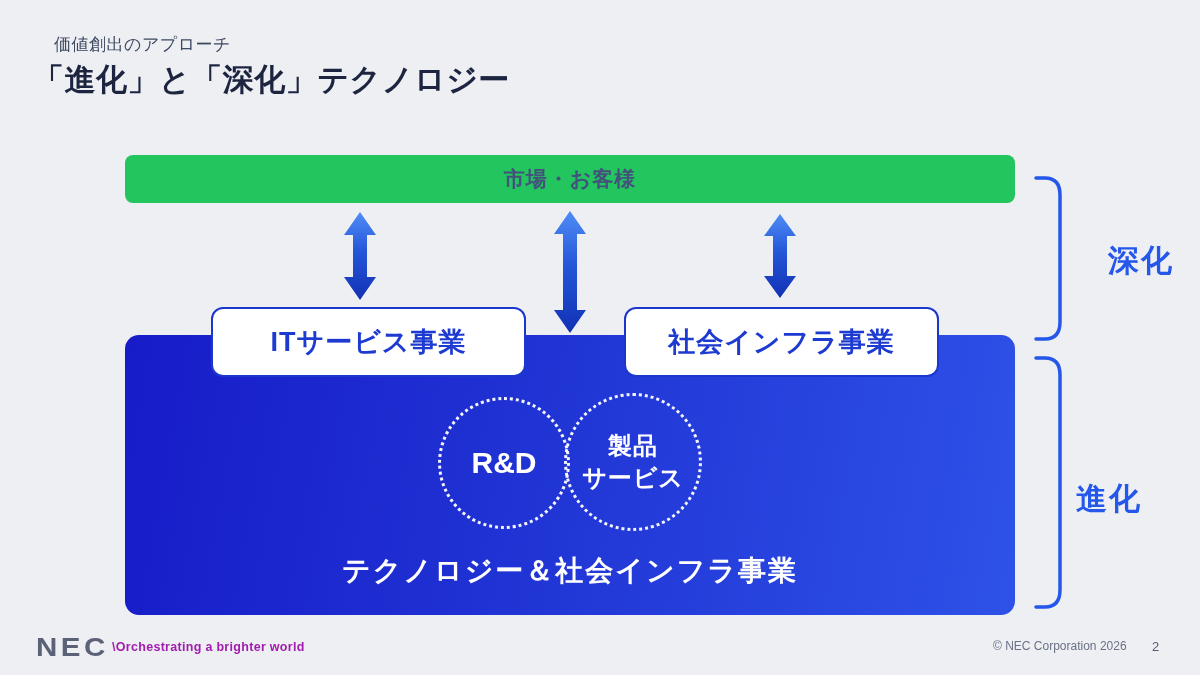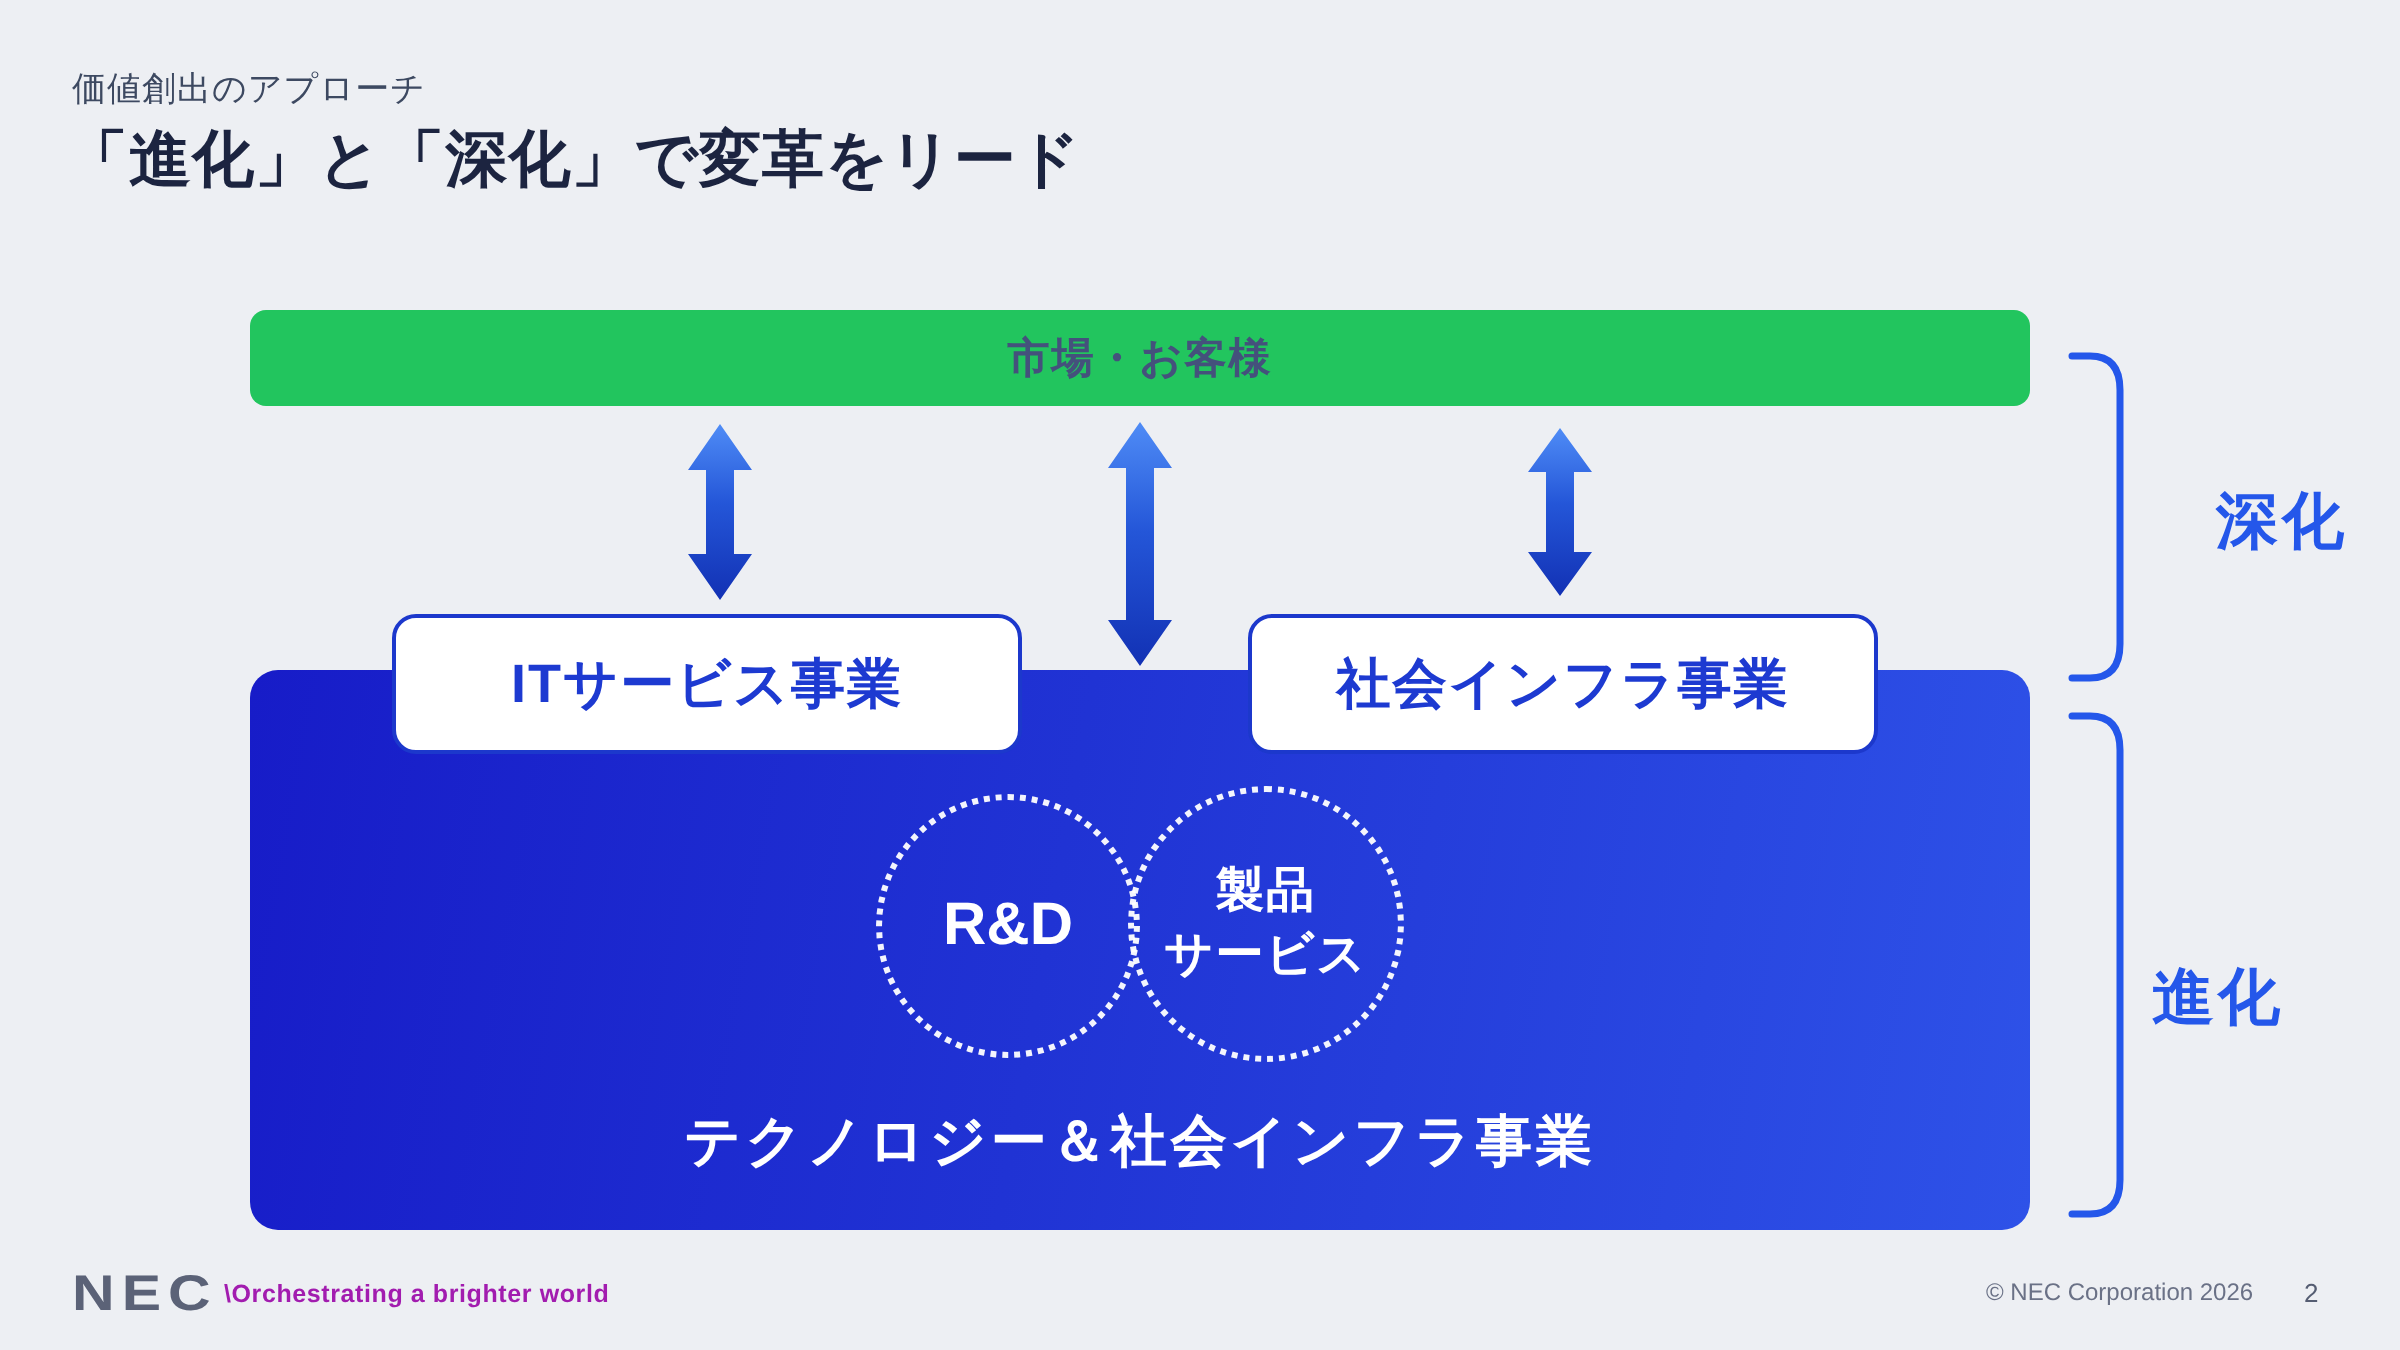"価値創出のアプローチ" .kicker { left: 36px -> 54px }
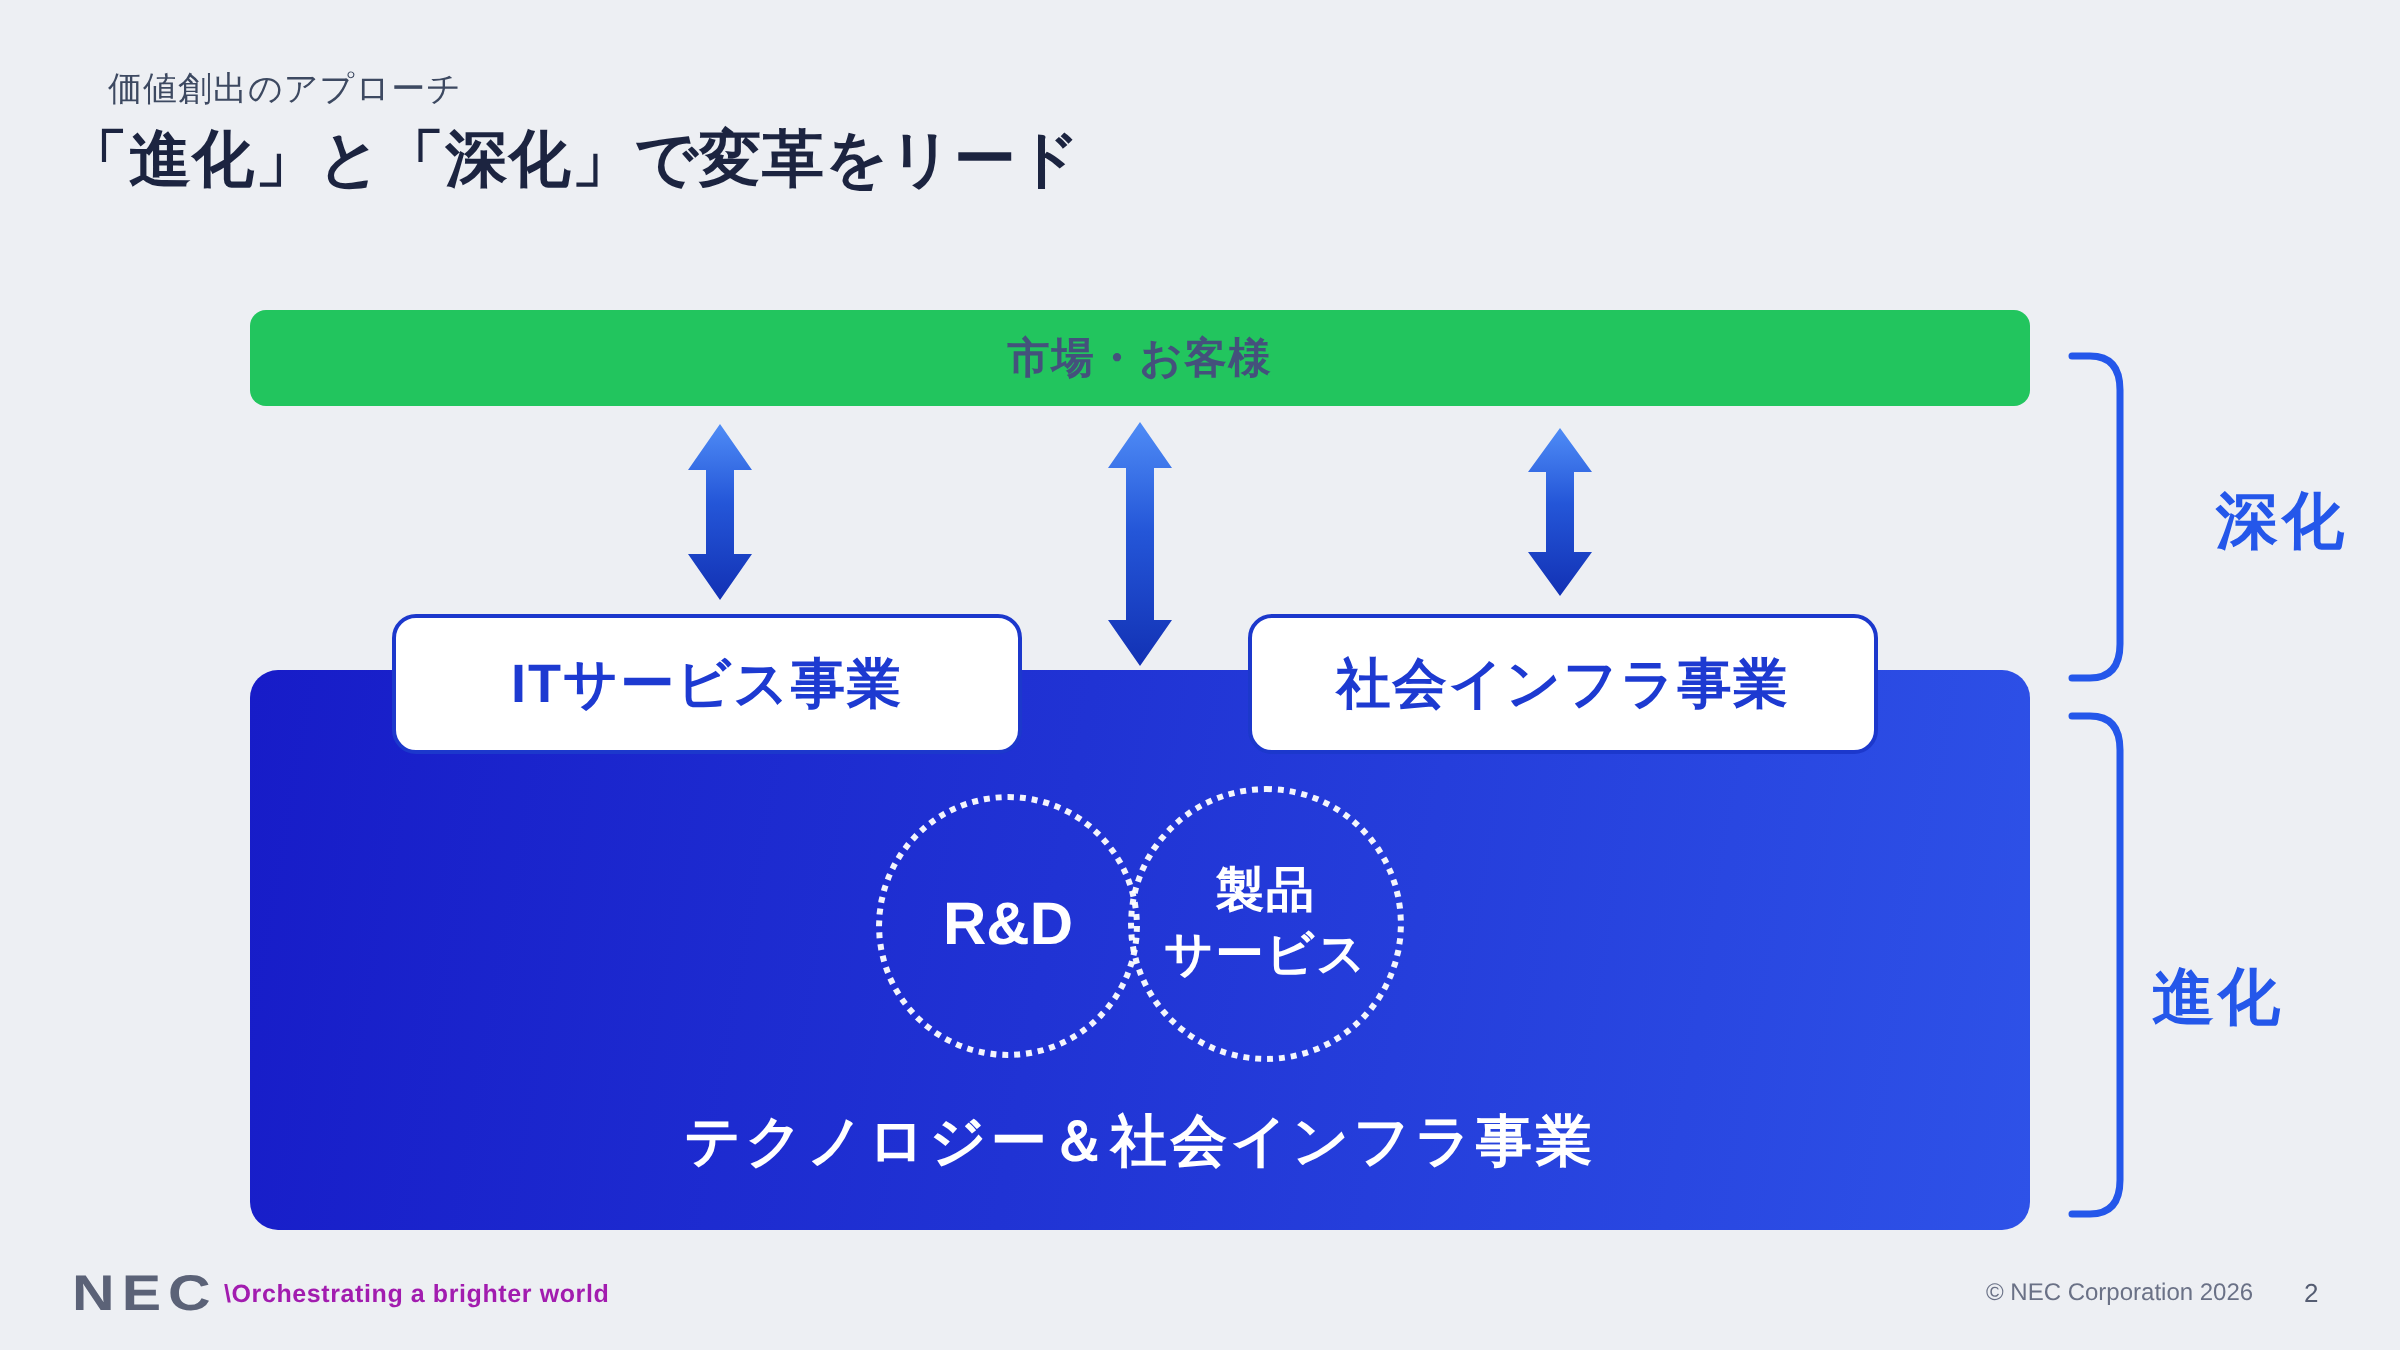"「進化」と「深化」で変革をリード" div.title { text: で変革をリード -> テクノロジー }
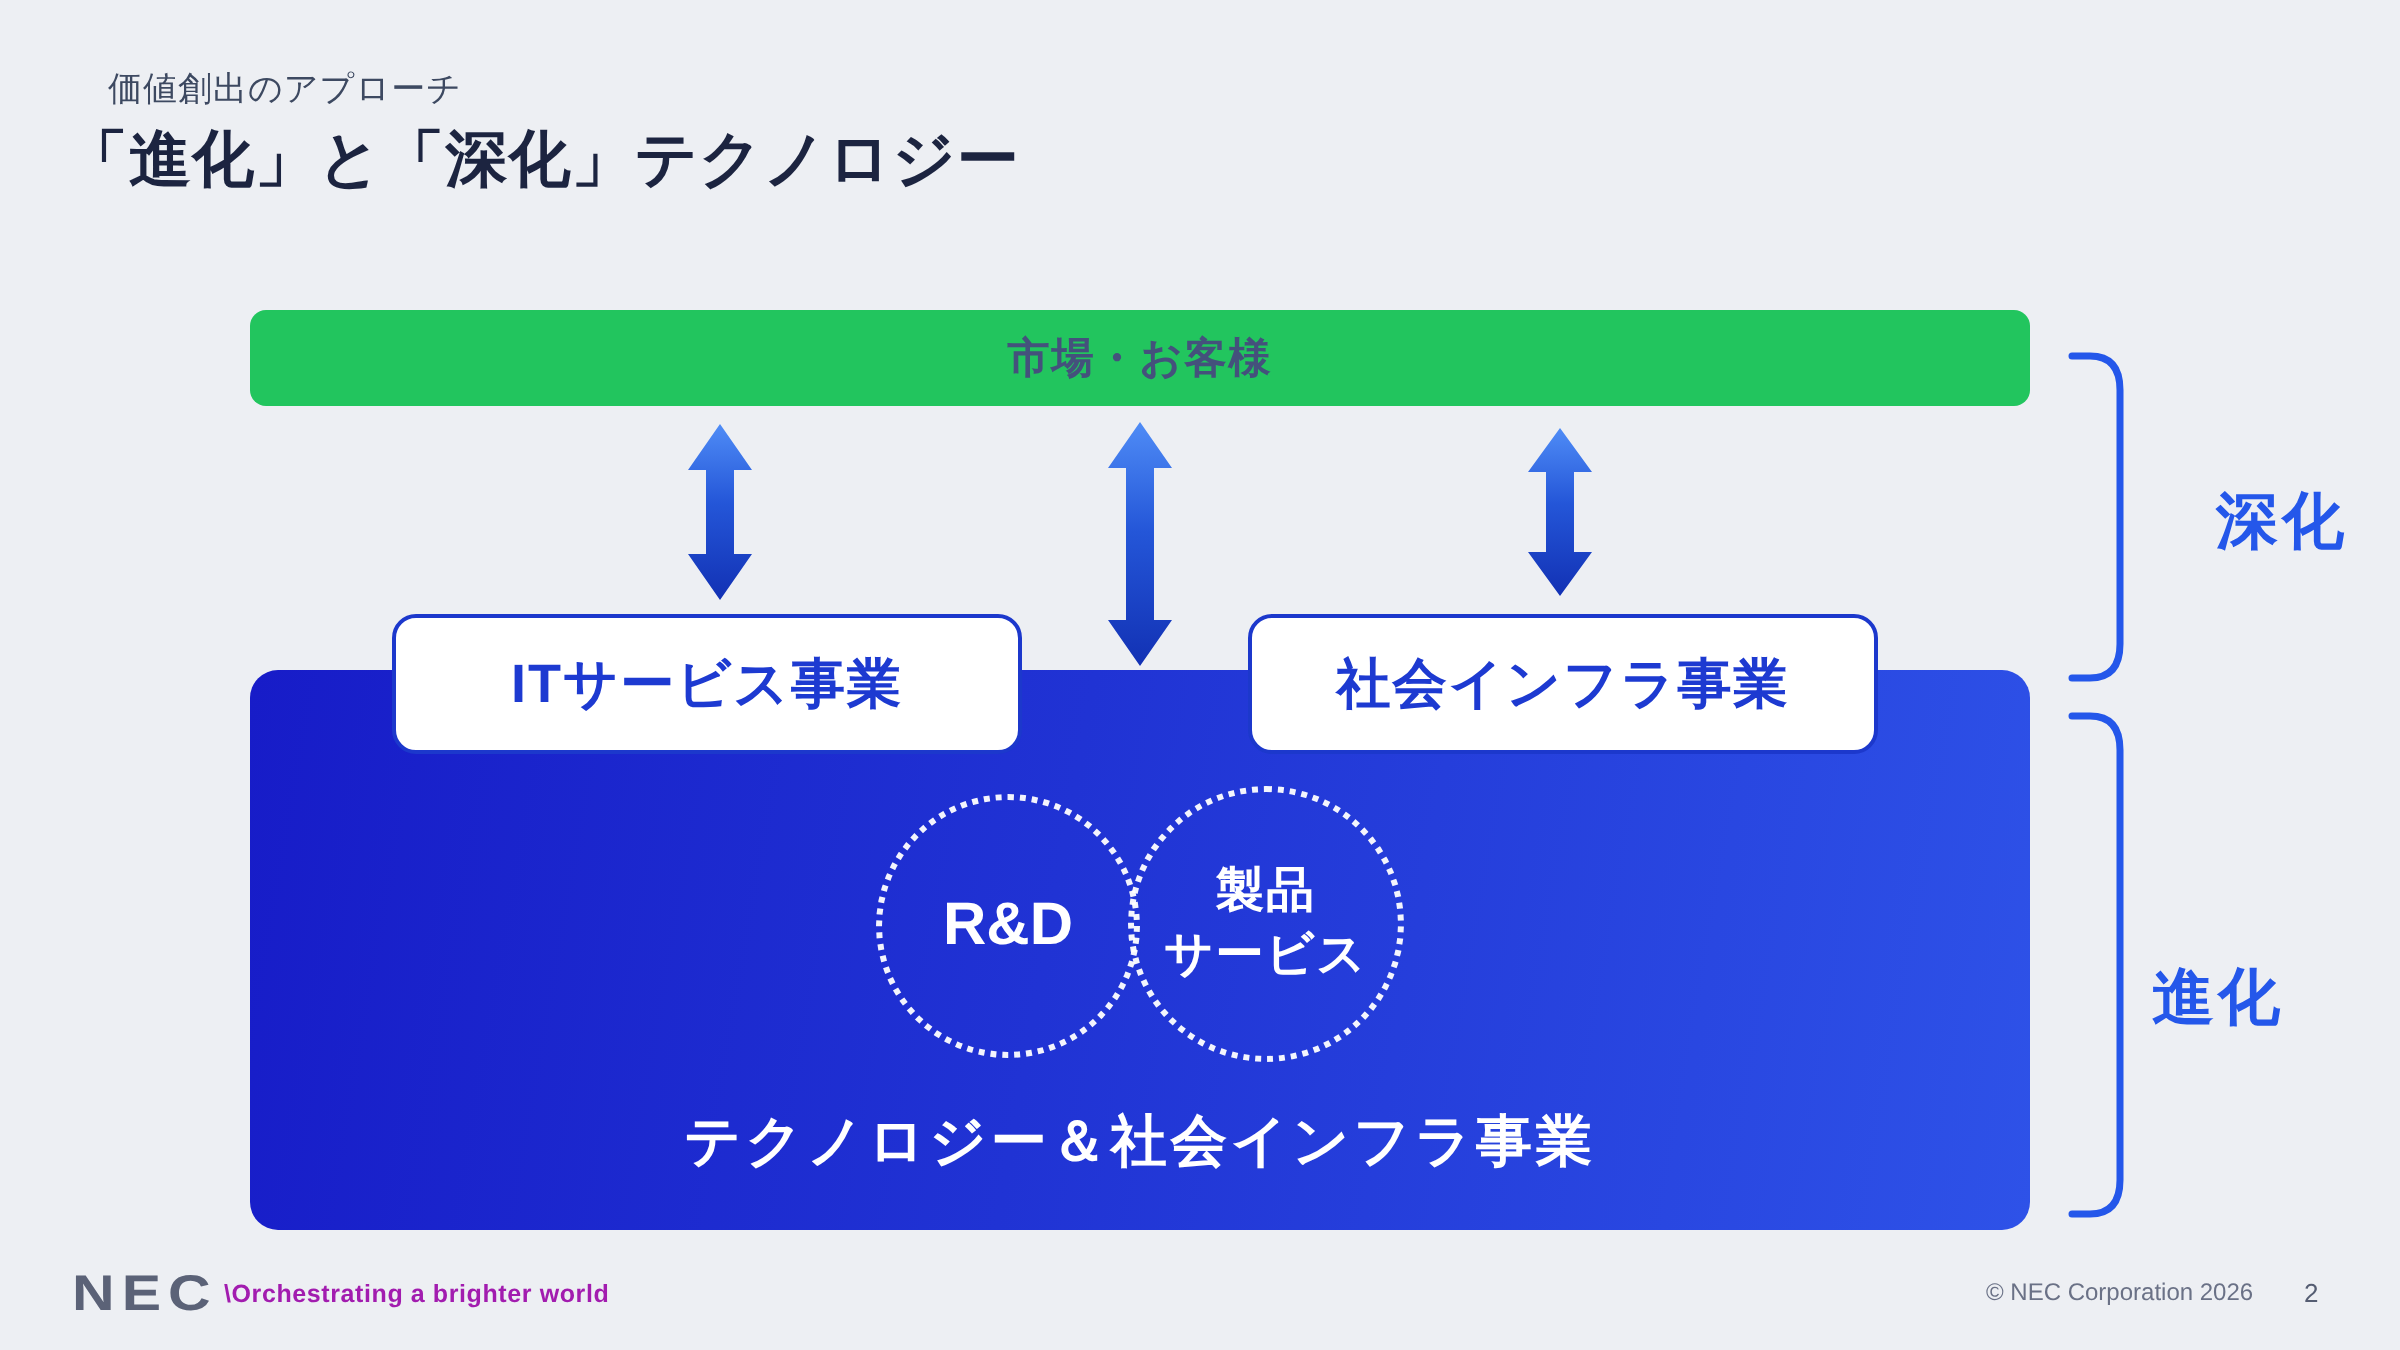"ITサービス事業" .business-box.it { left: 196px -> 211px }
